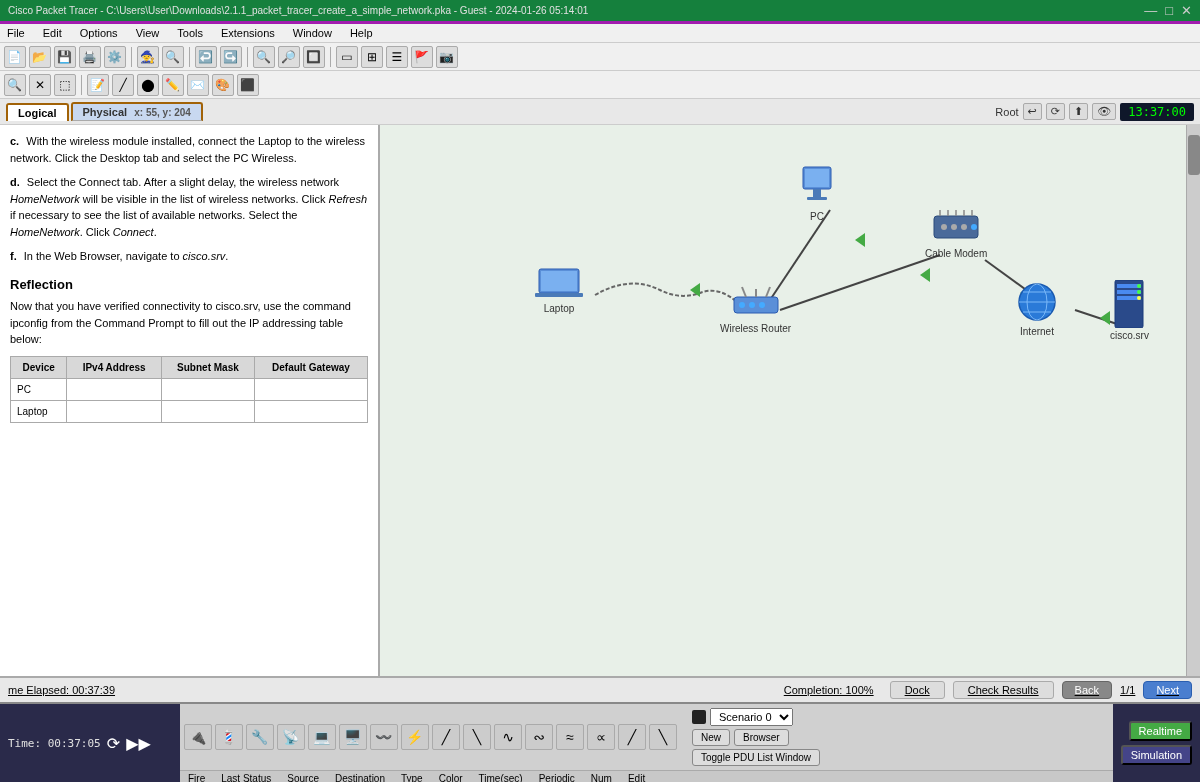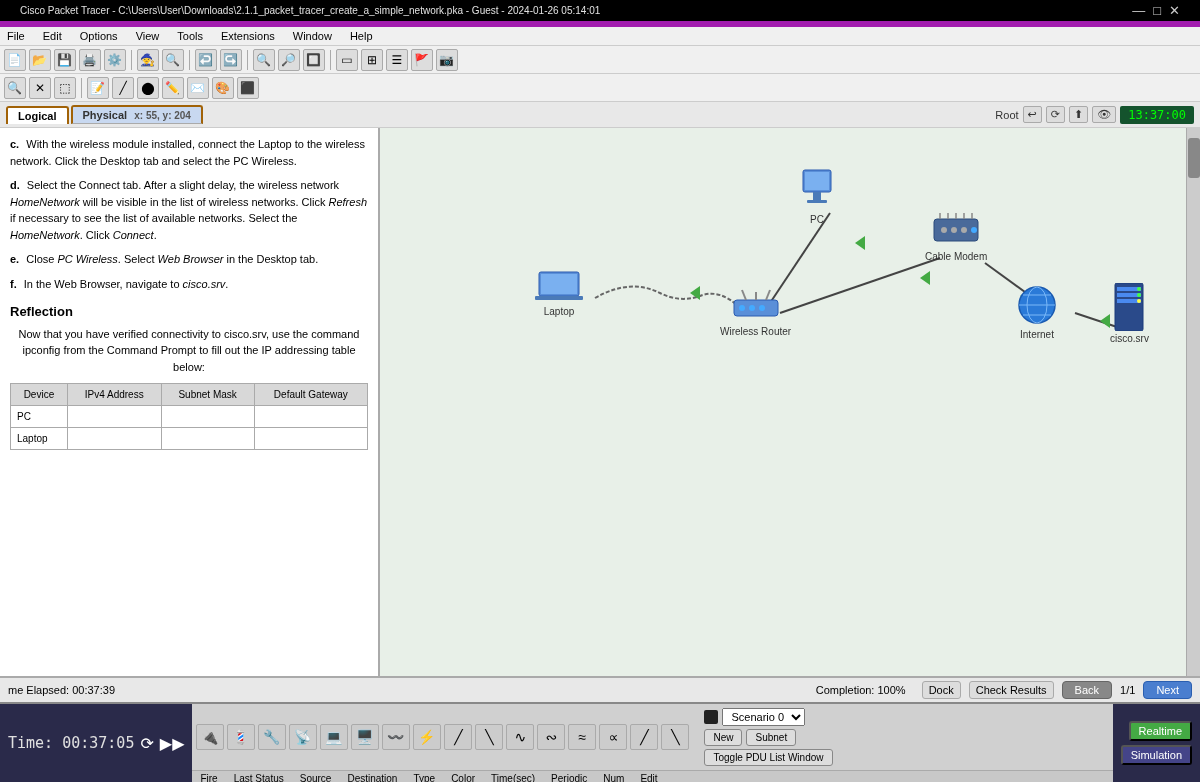"Cisco Packet Tracer -" .title-bar { background: #000000 -> #15803d; border-bottom: 6px solid #a21caf -> 3px solid #a21caf; padding: 3px 20px -> 3px 8px }
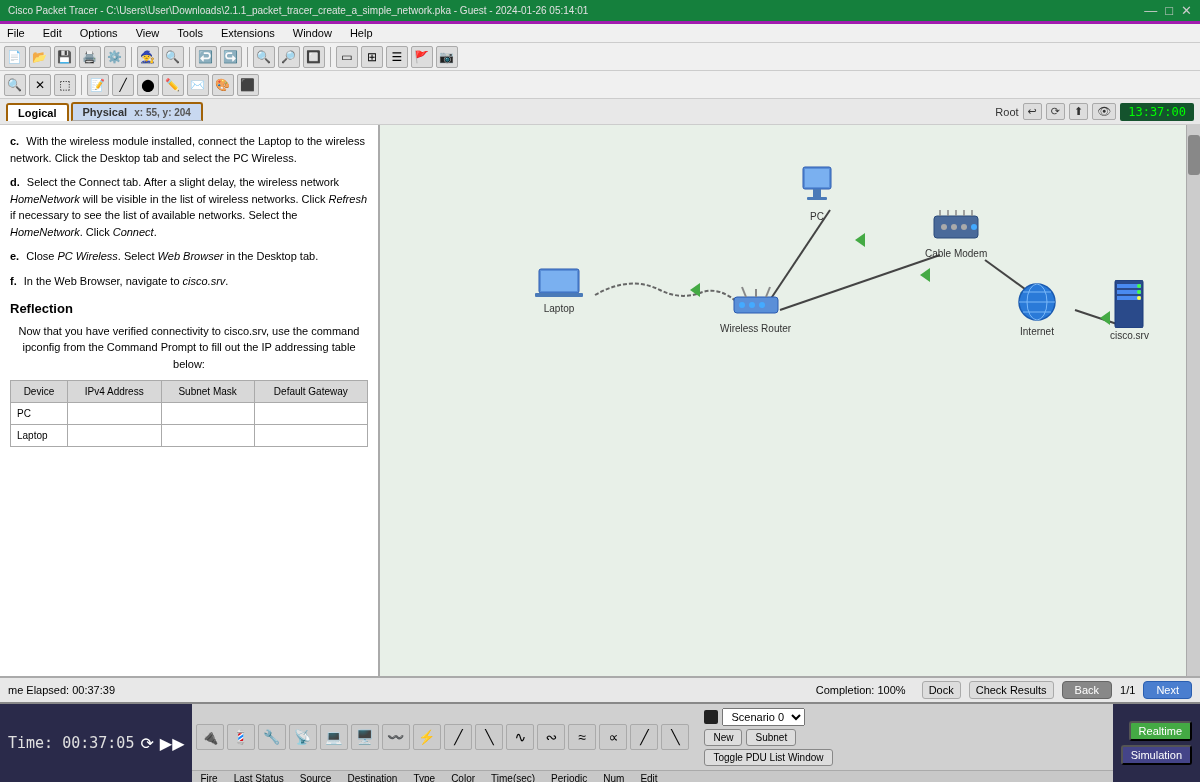"13:37:00" .time-display { background: #14532d -> #0f172a }
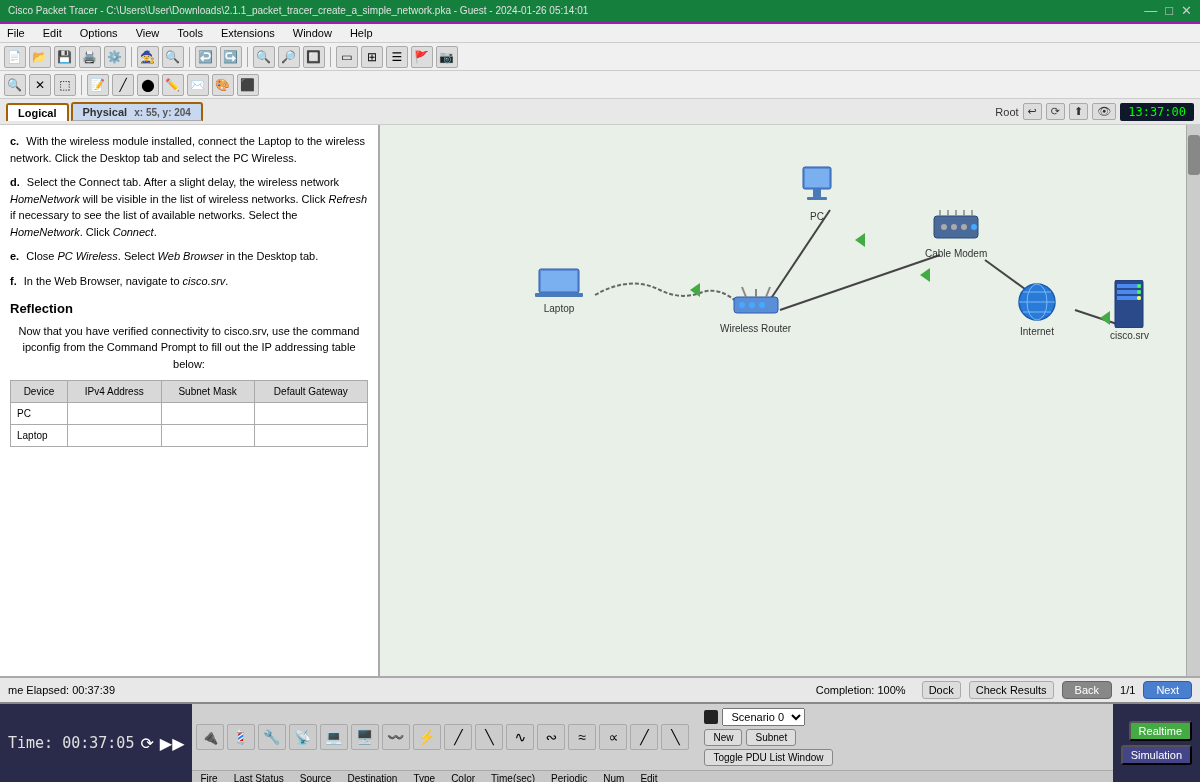"e. Close PC Wireless. Select" div.instruction-item { html: <div> <span>e.</span> <span> Close <span>PC Wireless</span>. Select <span>Web Browser</span> in the Desktop tab. </span> </div> -> none }
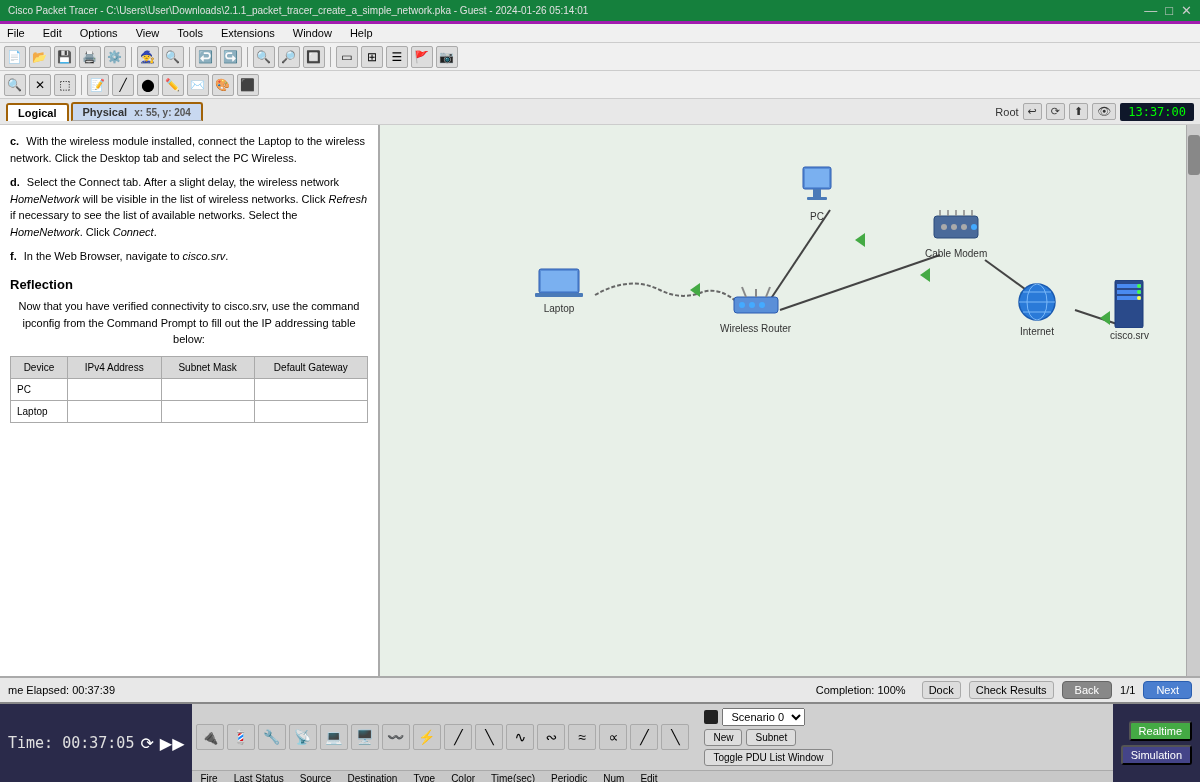"Now that you have verified" div { text-align: center -> none }
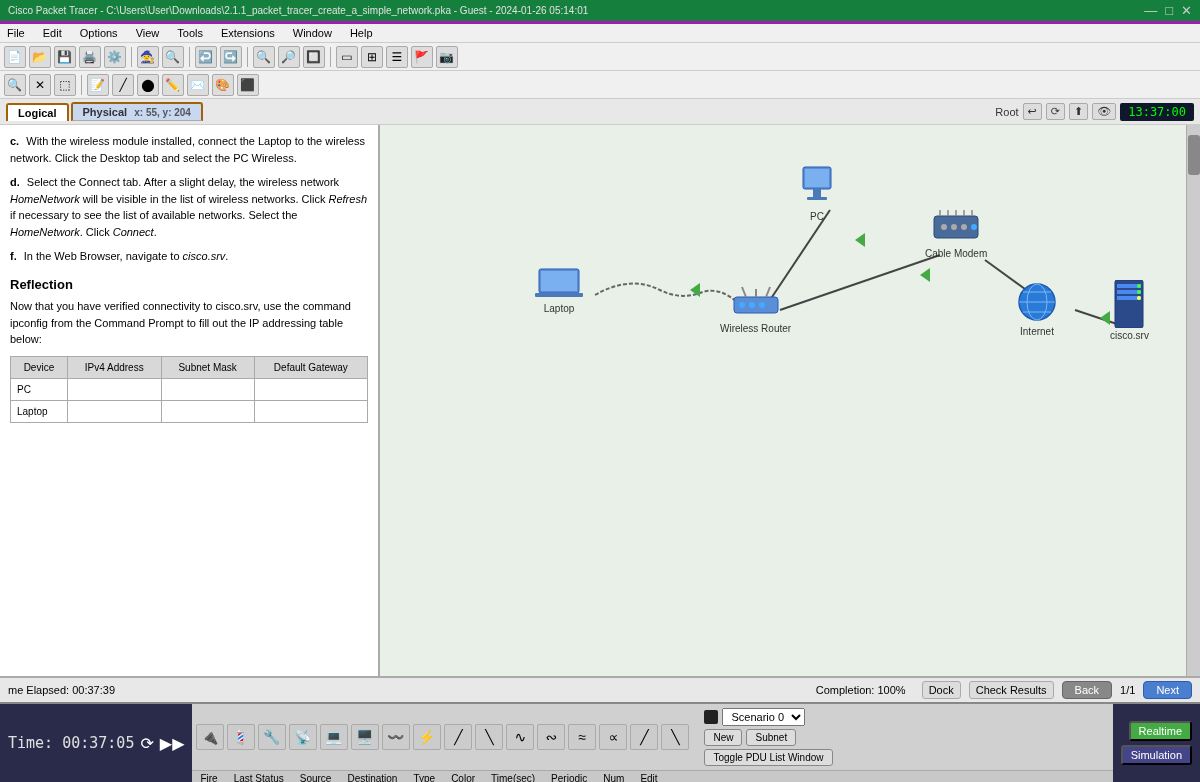"Device" .addr-table th { font-weight: normal -> bold }
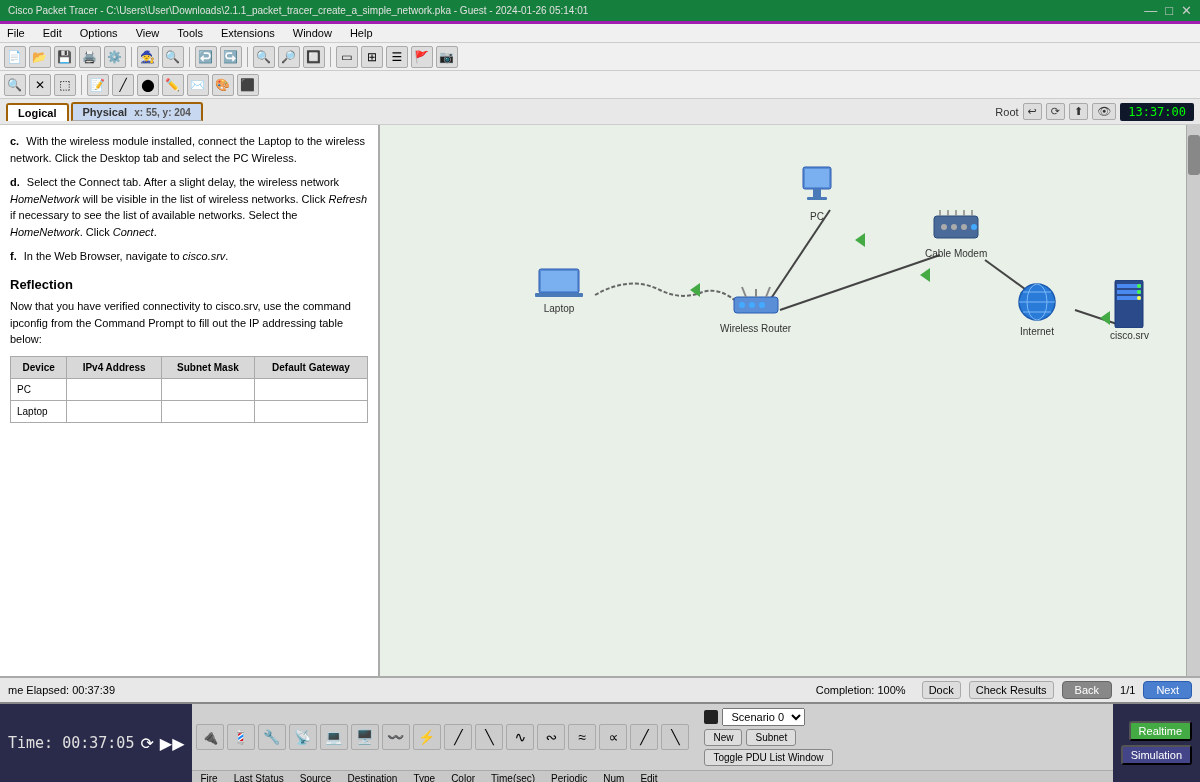"me Elapsed: 00:37:39" div { text-decoration: none -> underline }
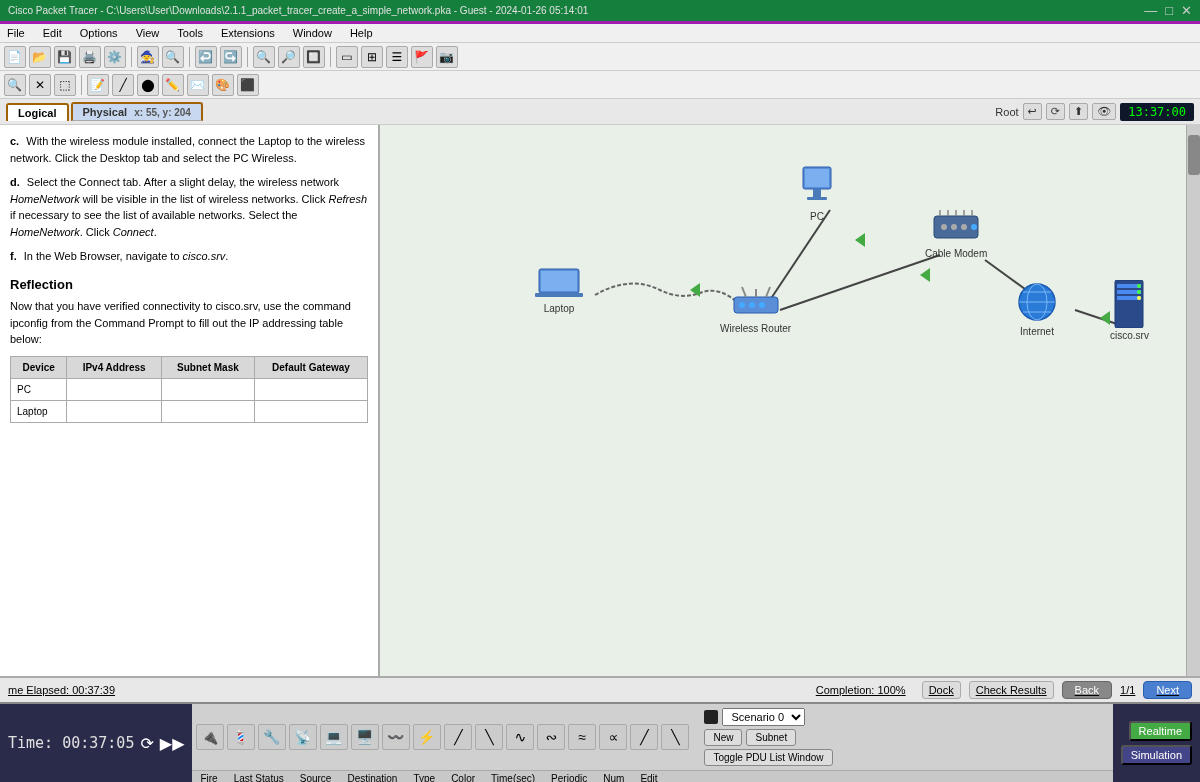"Dock" .dock-btn { padding: 2px 6px -> 2px 14px }
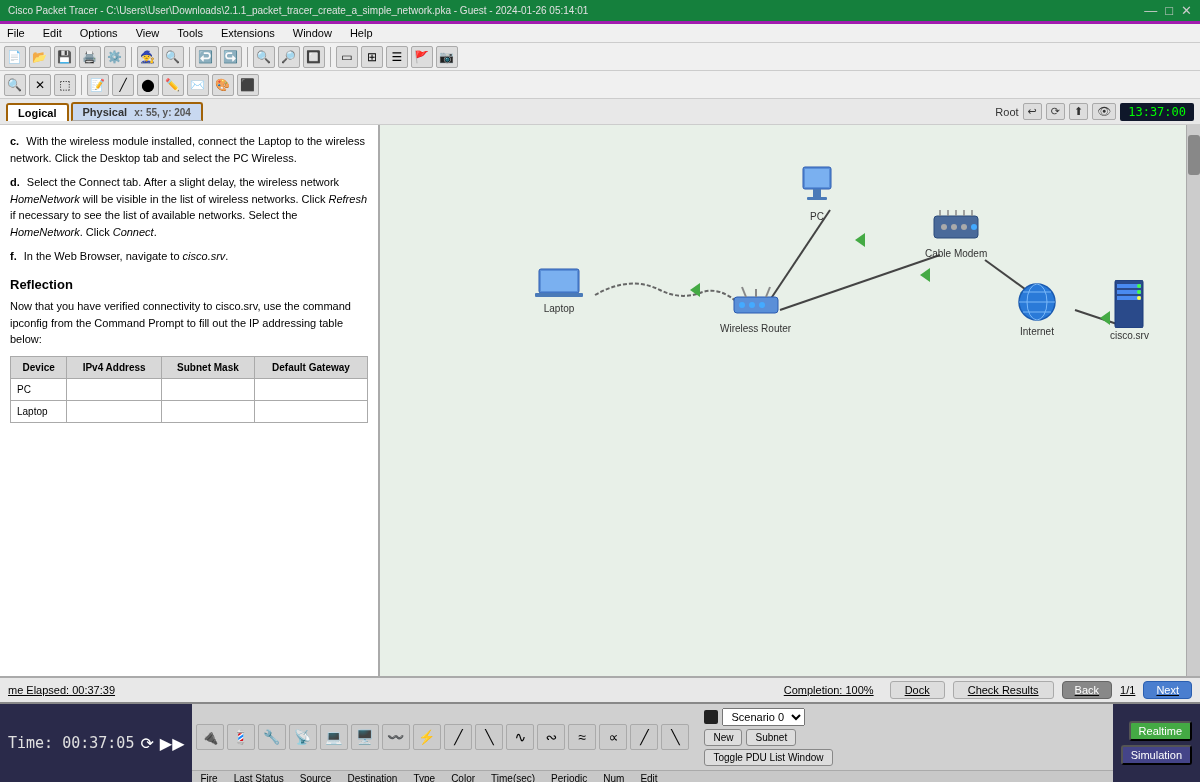"Time: 00:37:05" span { font-size: 15px -> 11px }
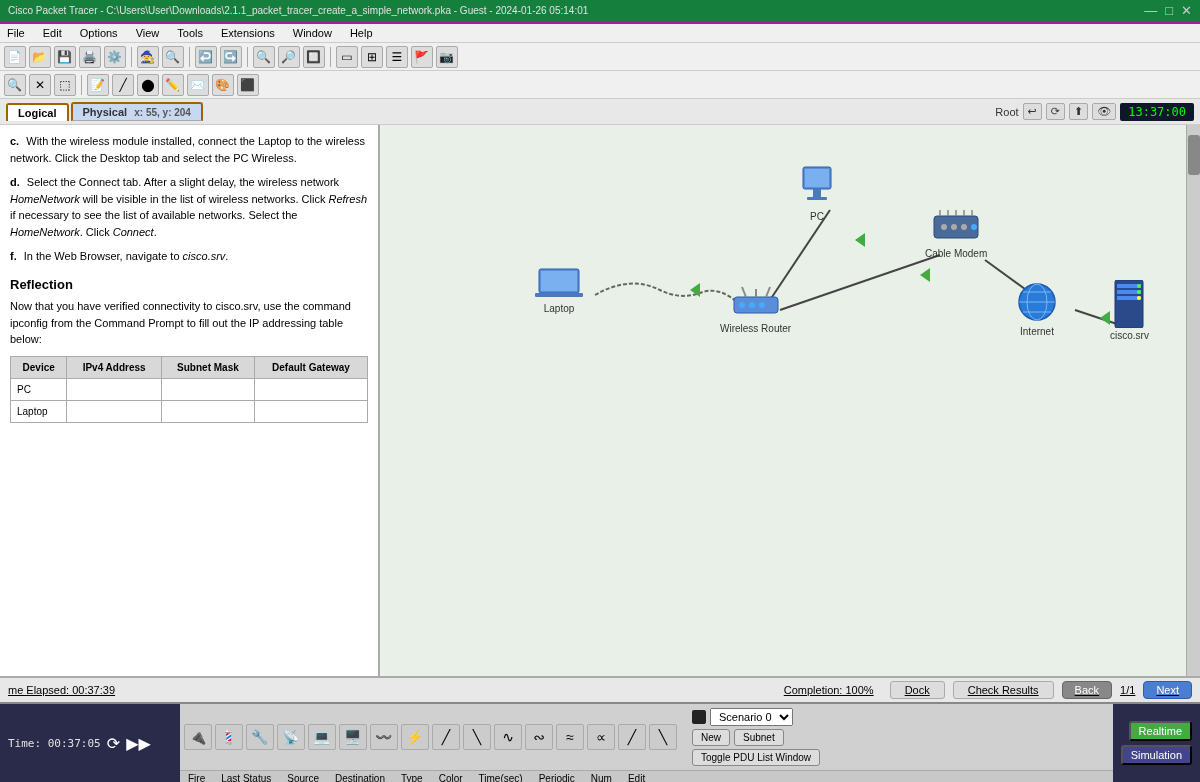"Subnet" button.delete-btn { text: Subnet -> Browser }
